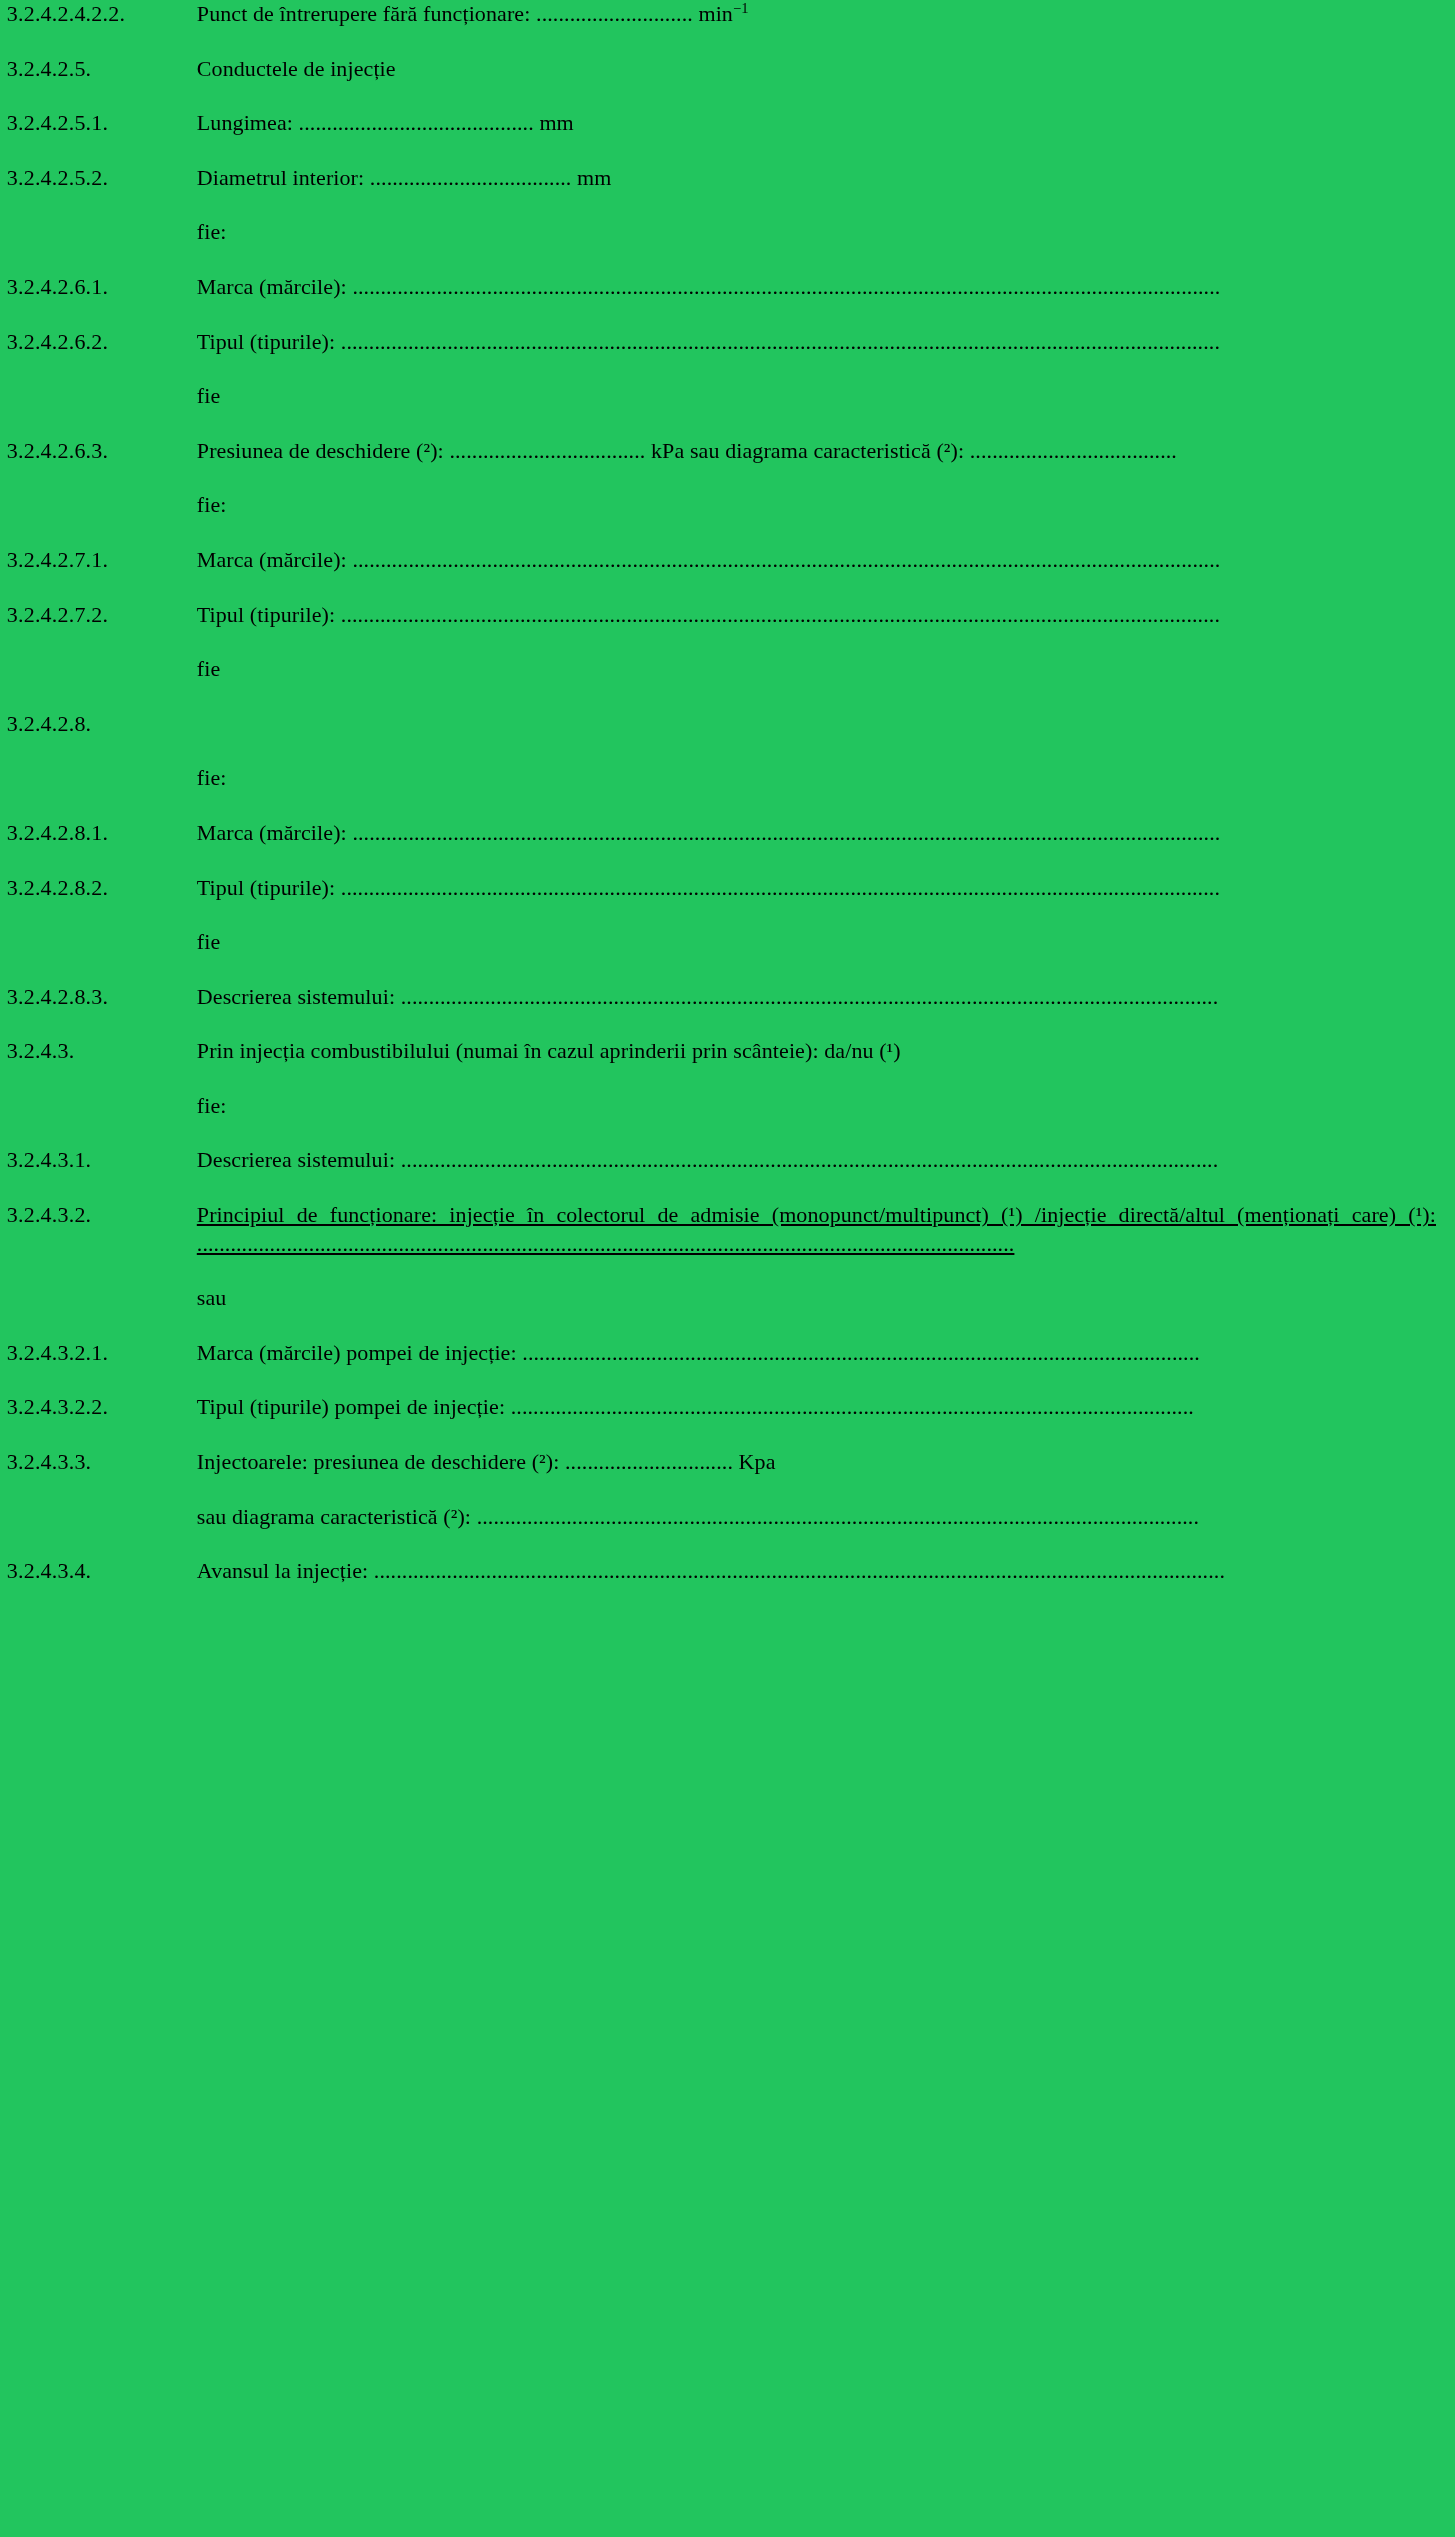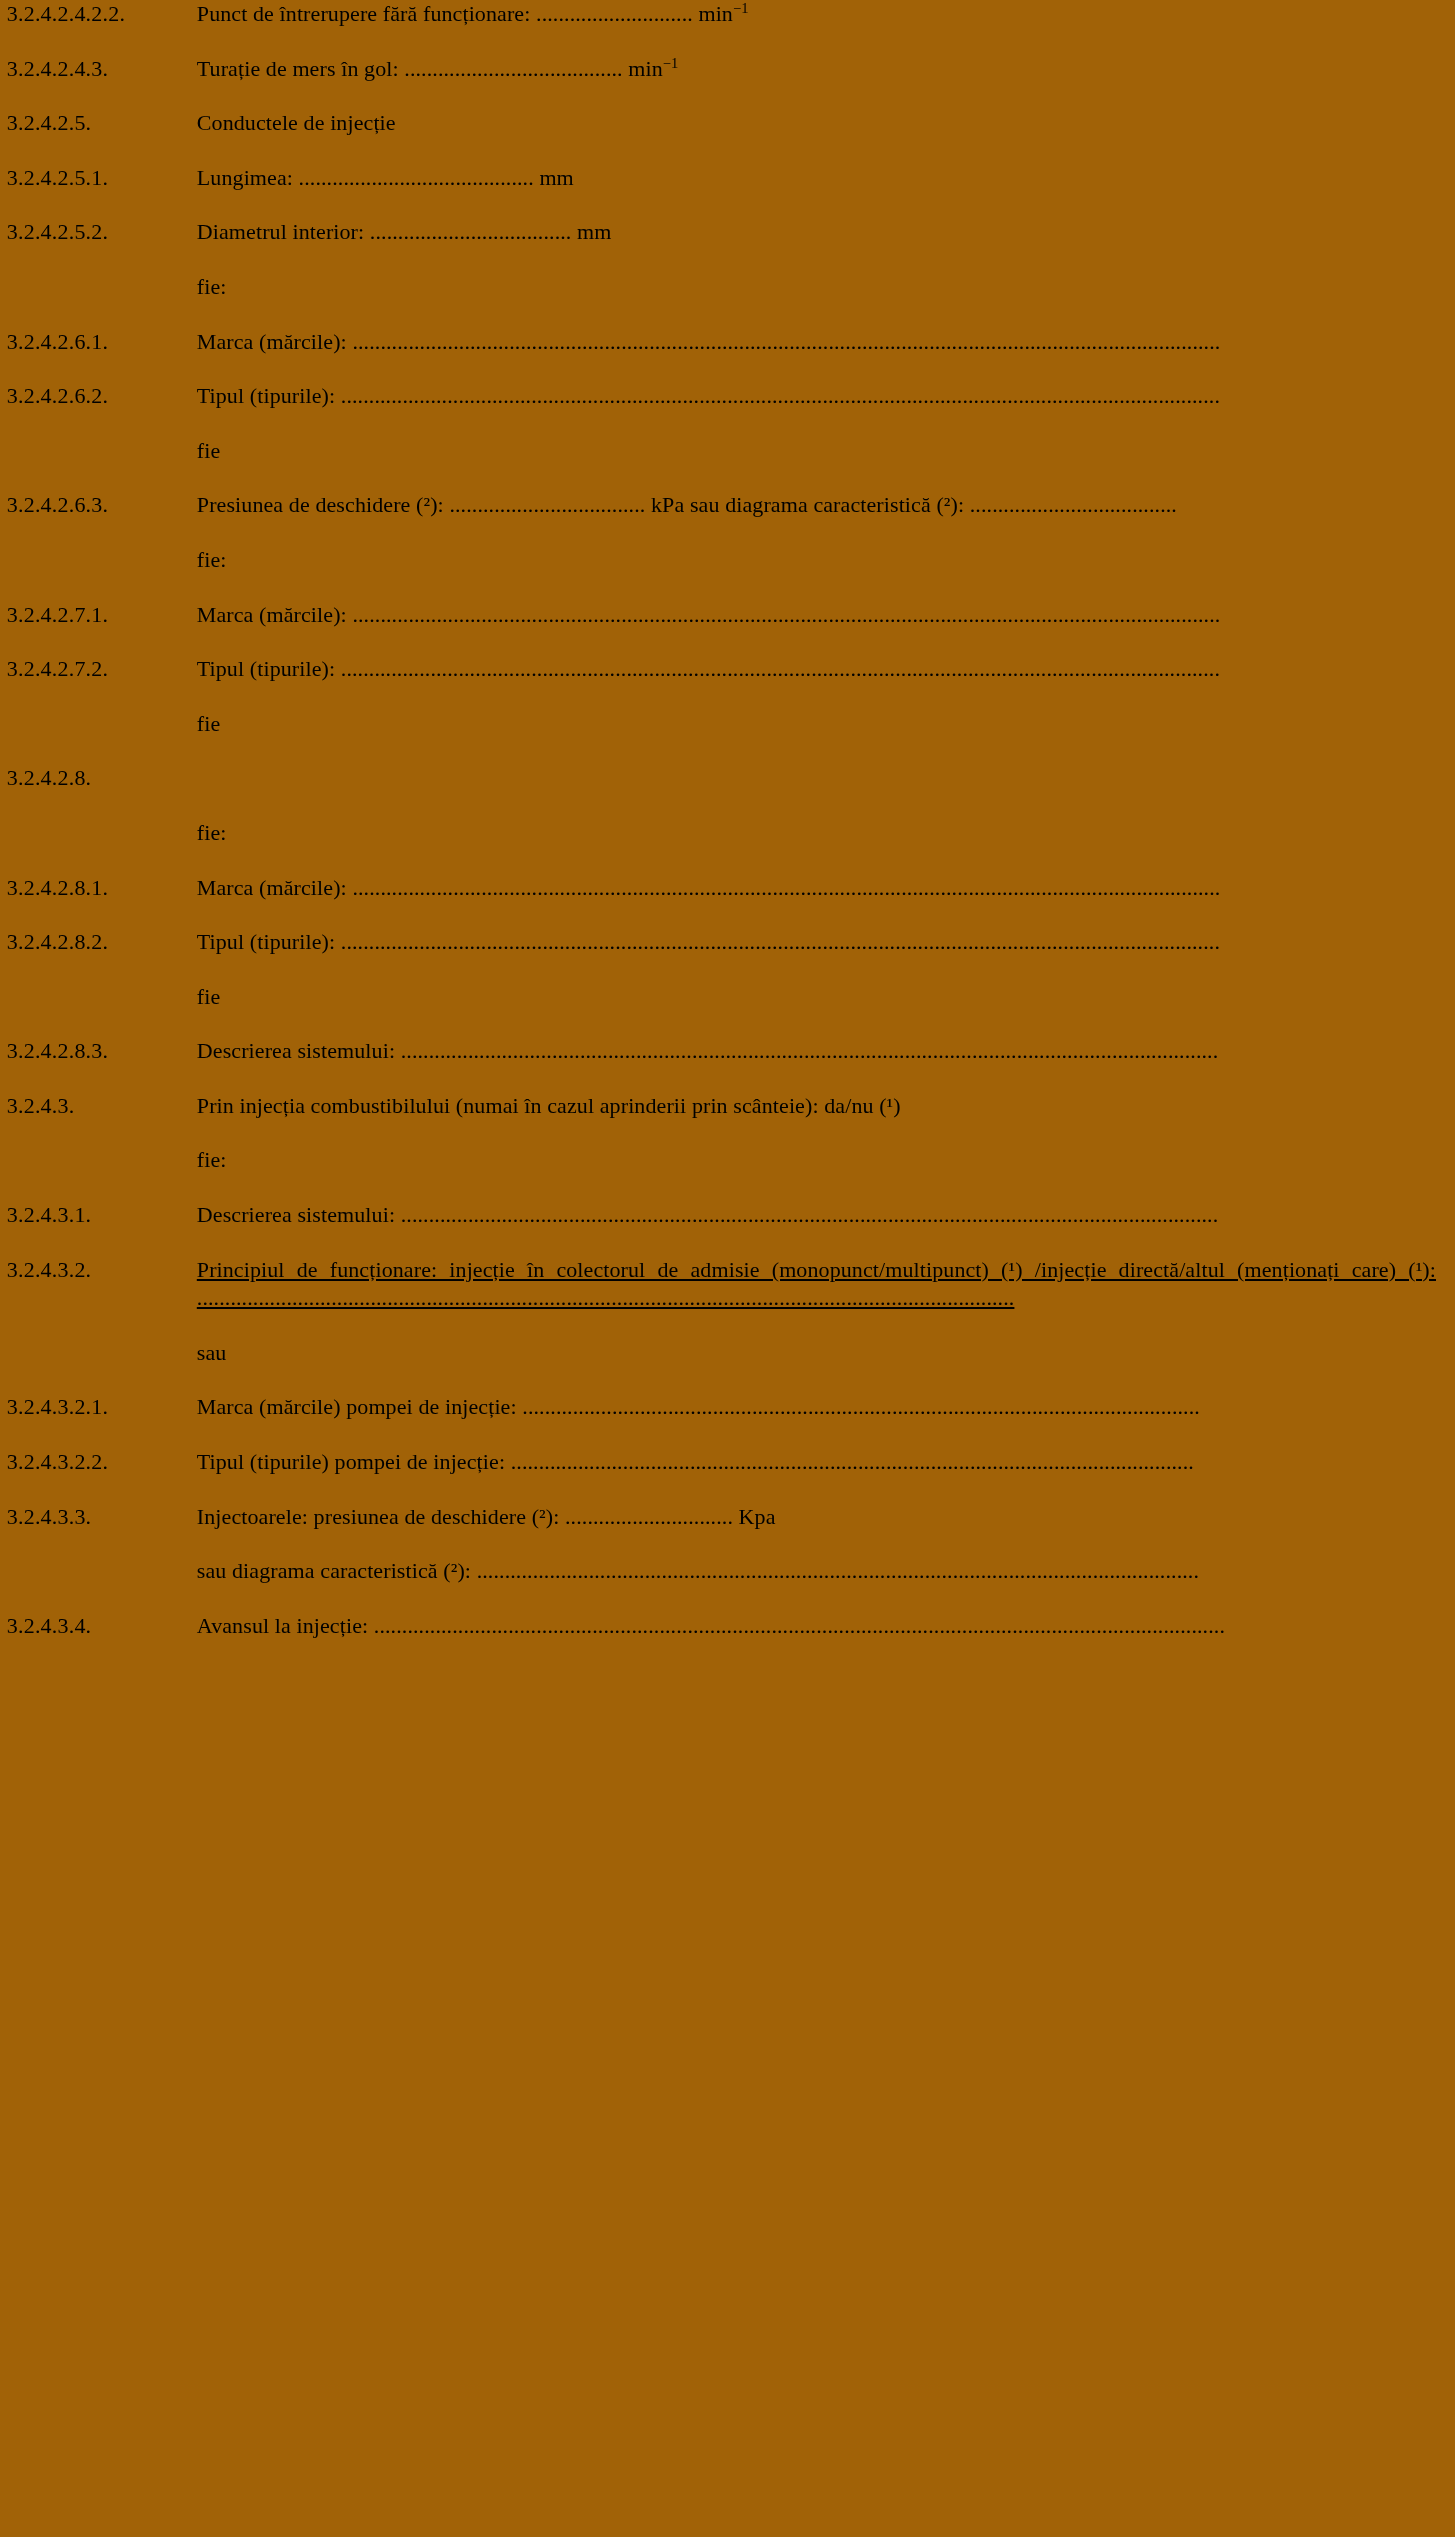"3.2.4.2.4.2.2." .page { background: #a16207 -> #22c55e }
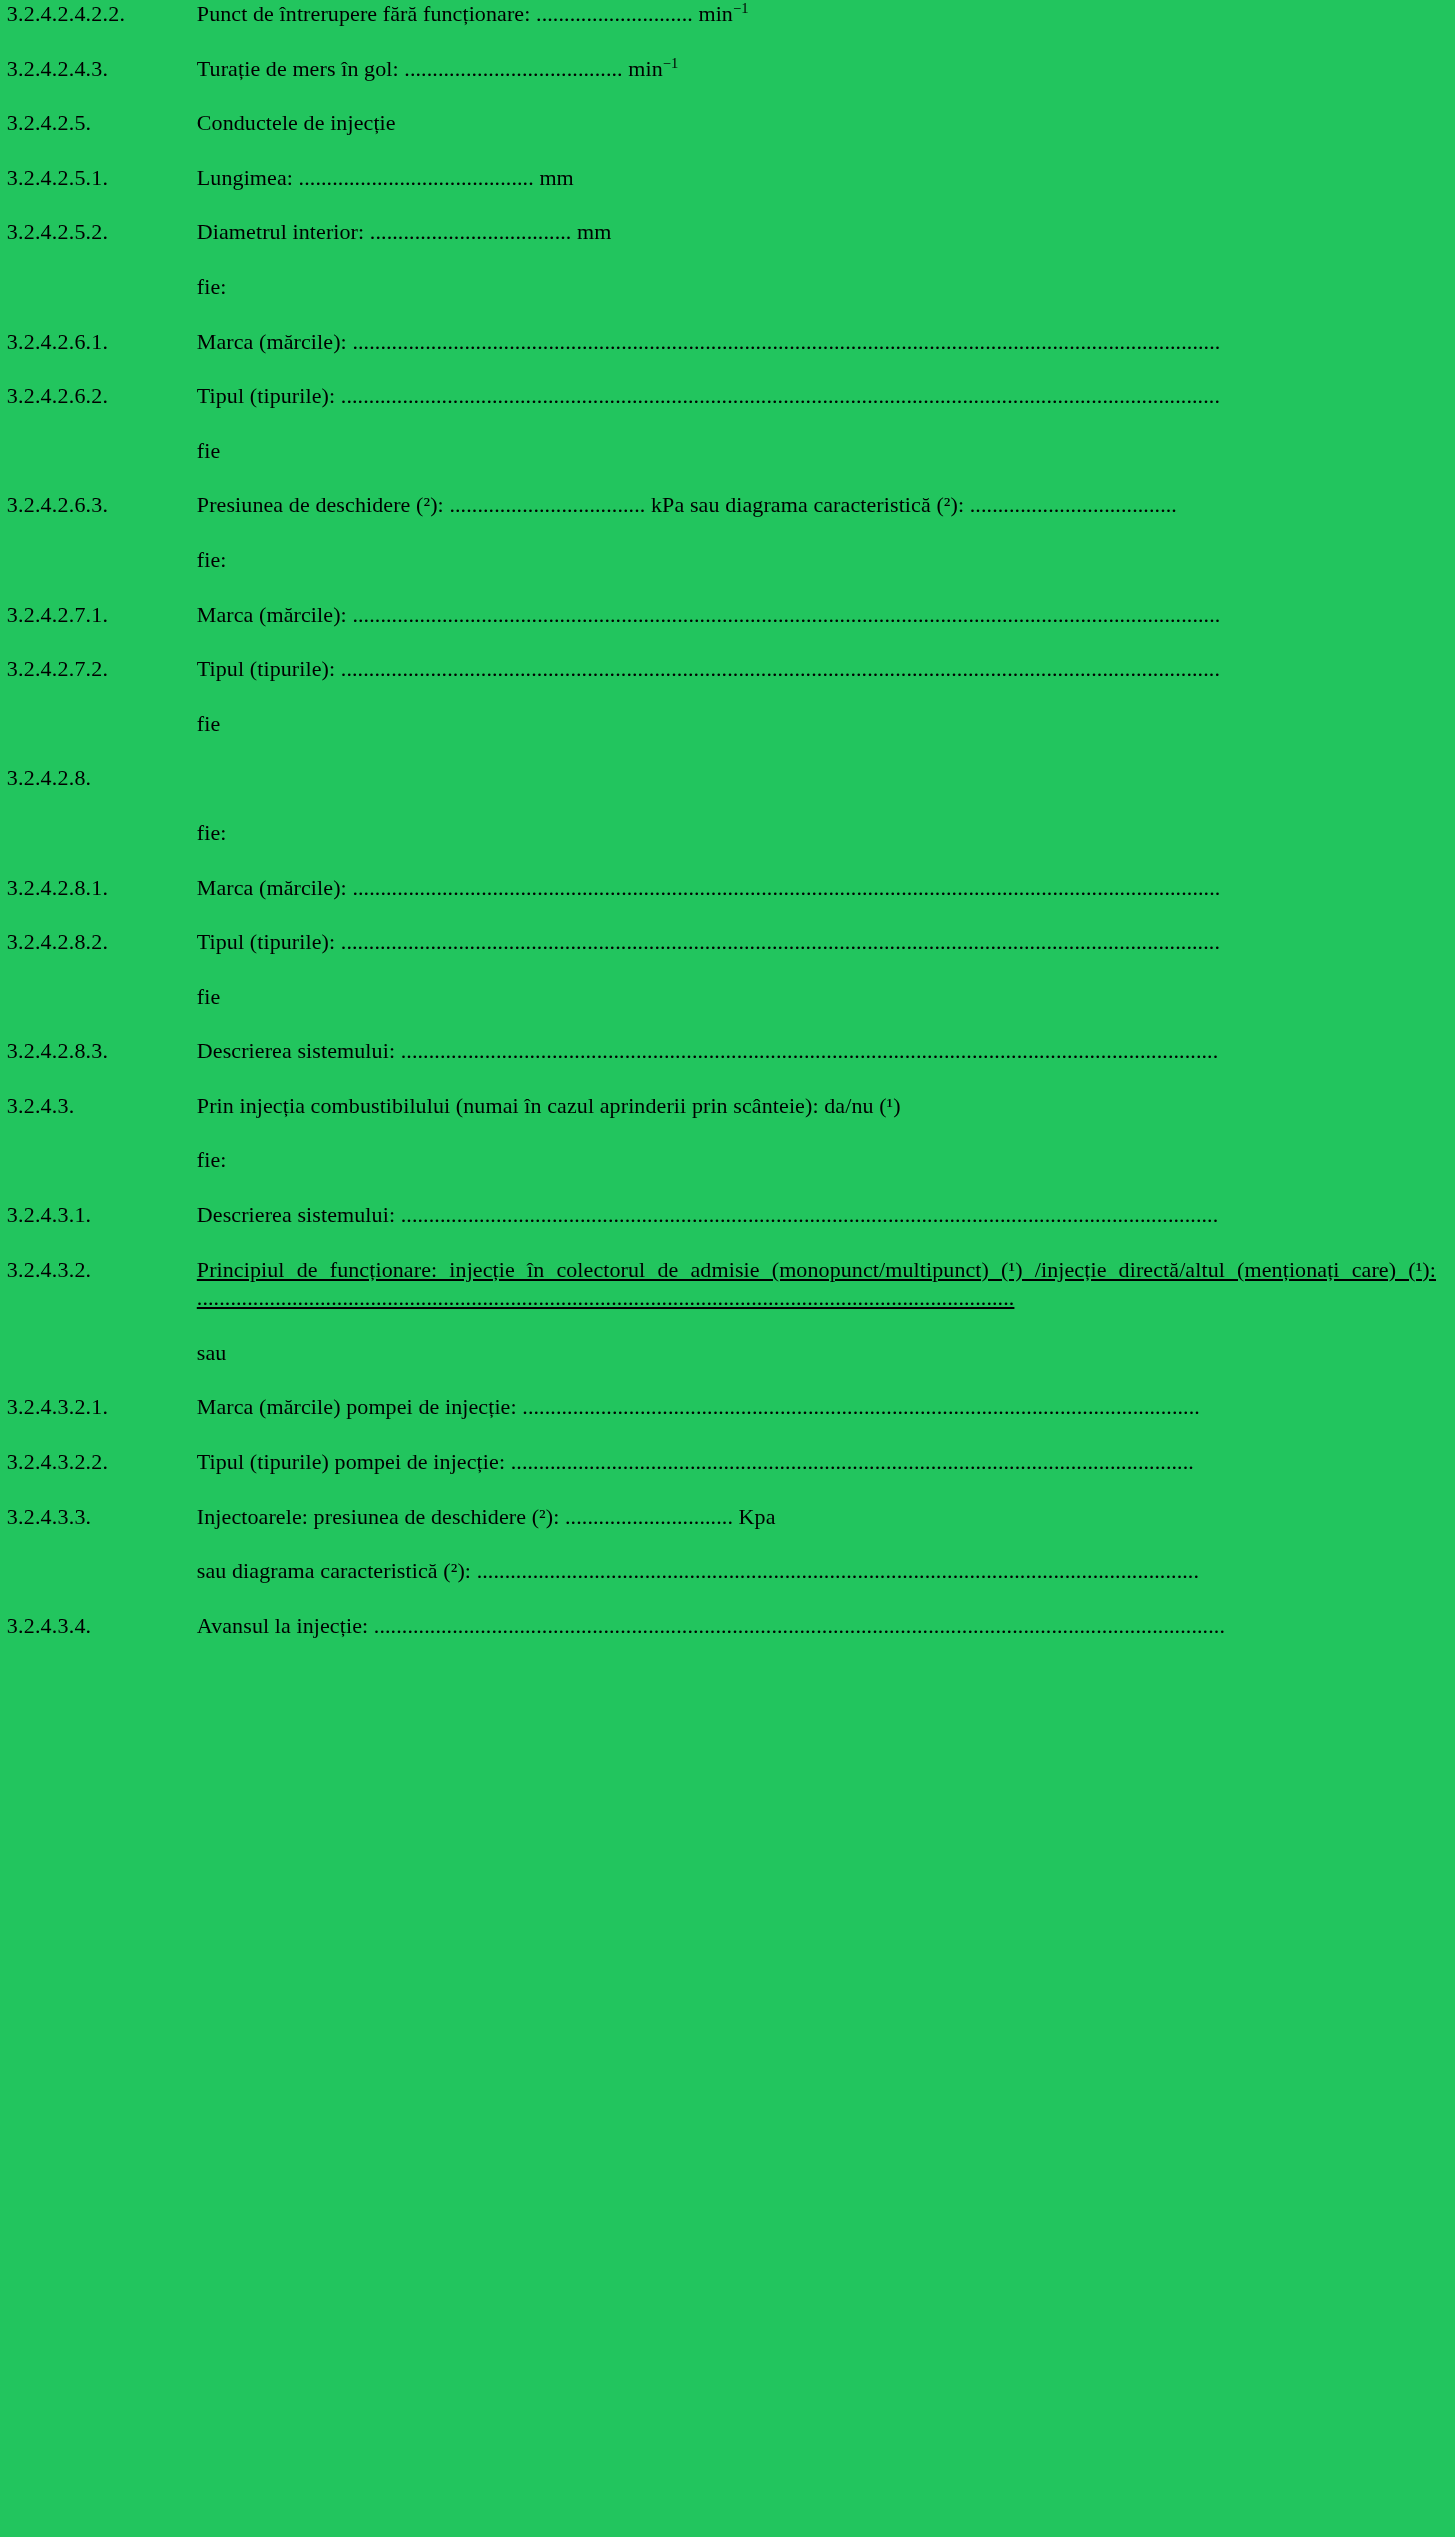"3.2.4.2.4.3." div.row { html: <div> <div>3.2.4.2.4.3.</div> <div><span>Turație de mers în gol: ....................................... min</span><span>−1</span></div> </div> -> none }
